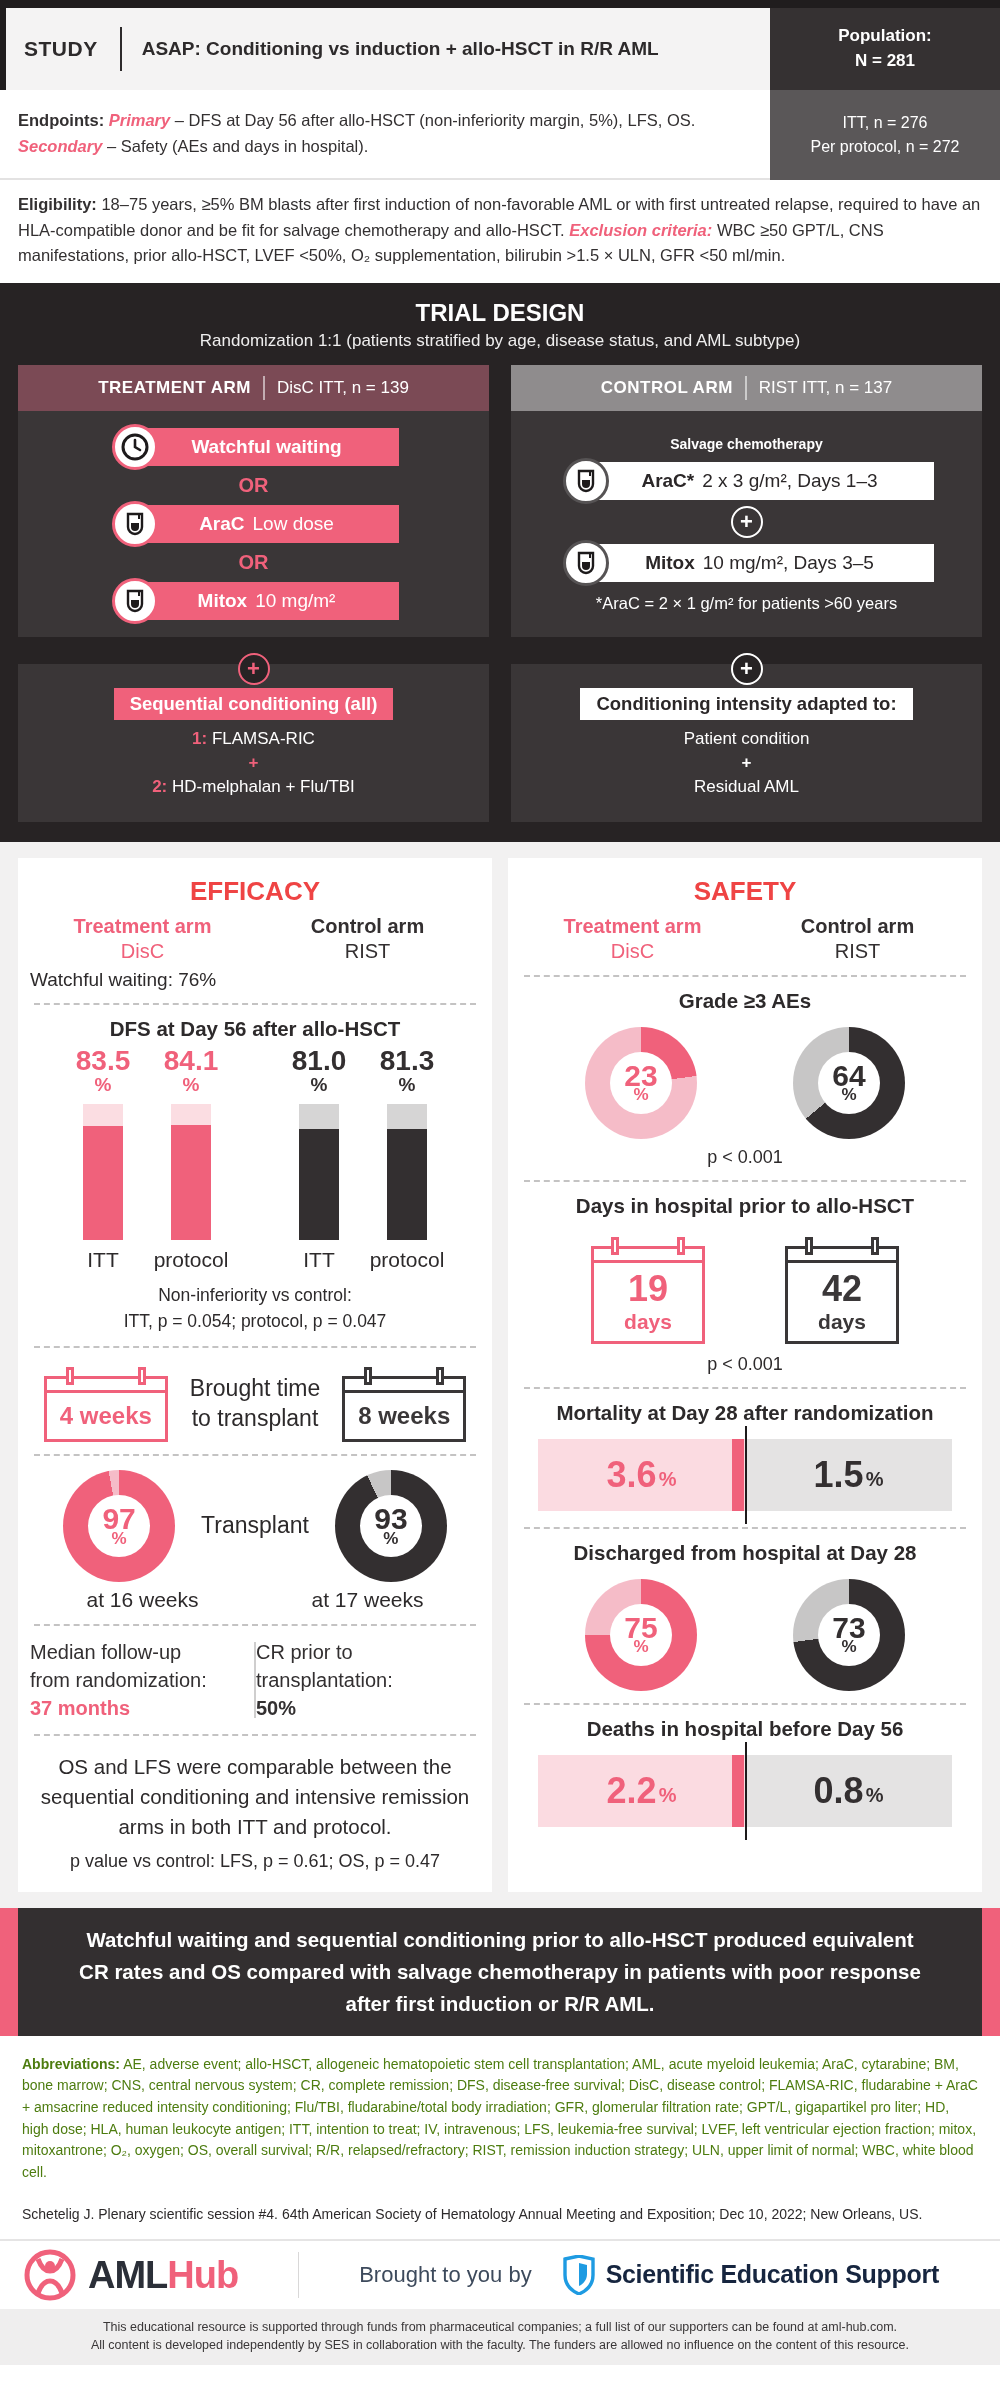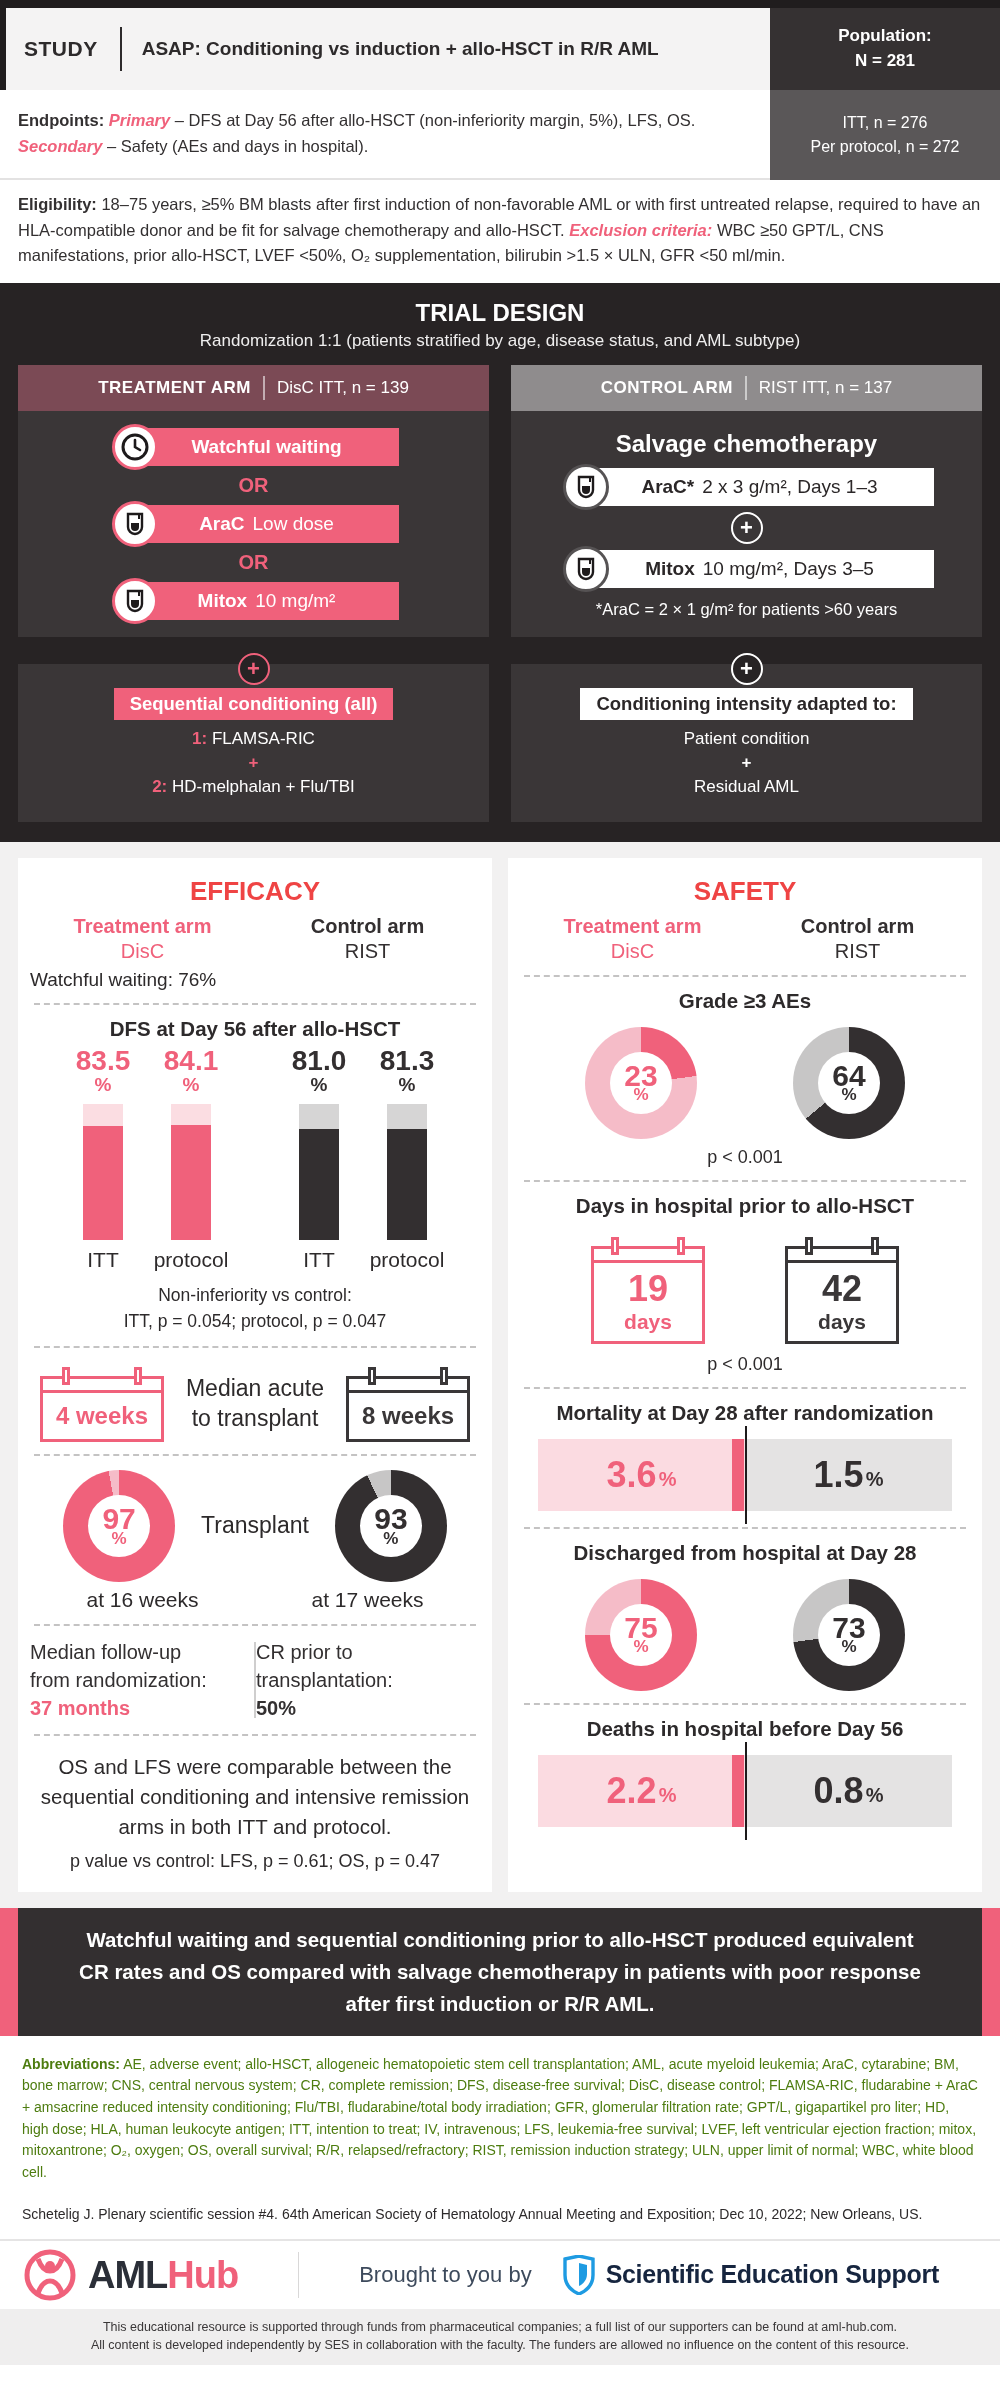"Salvage chemotherapy" .salvage-h { font-size: 24px -> 14px }
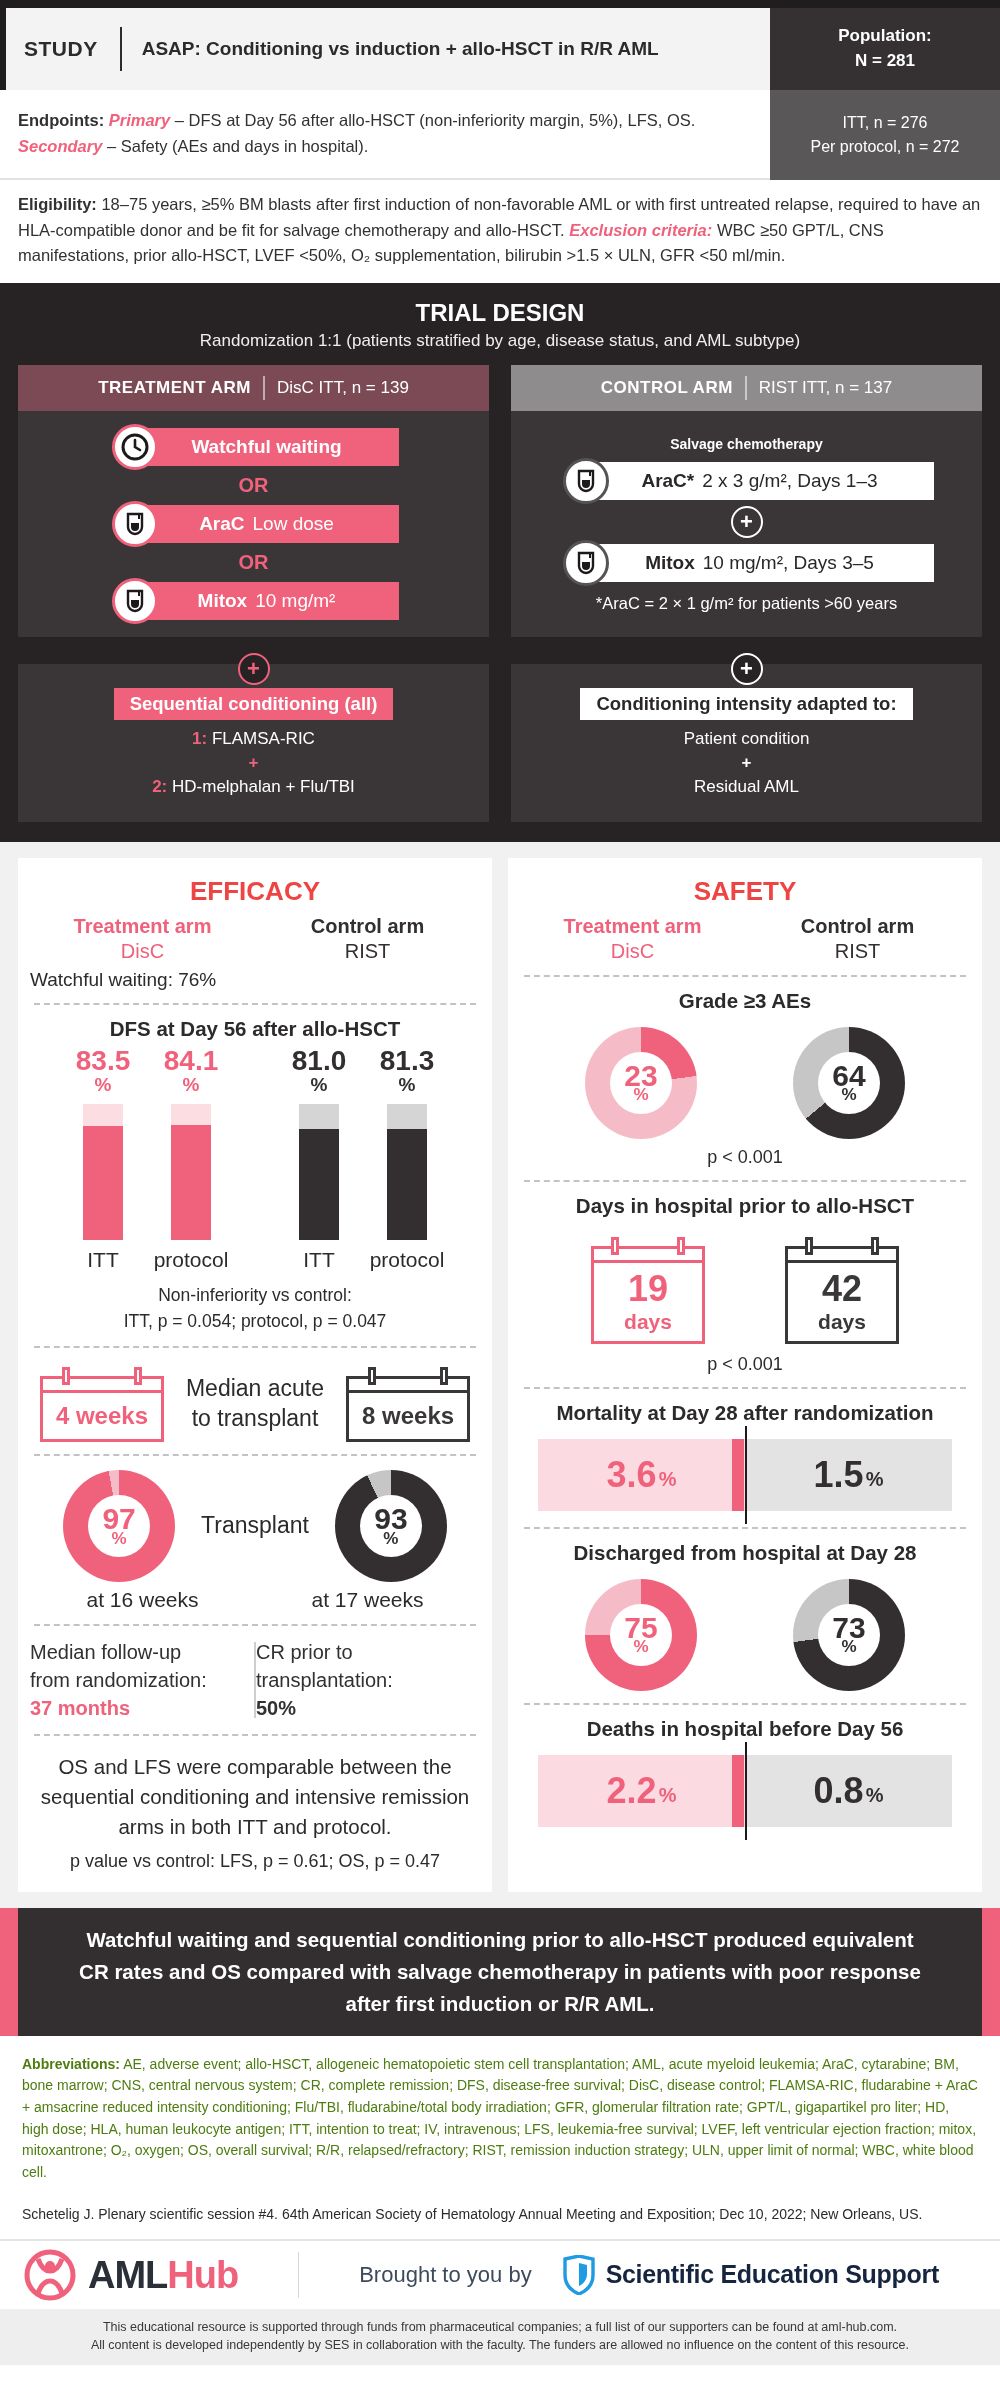"Median acute" div { text: Median acute -> Brought time }
